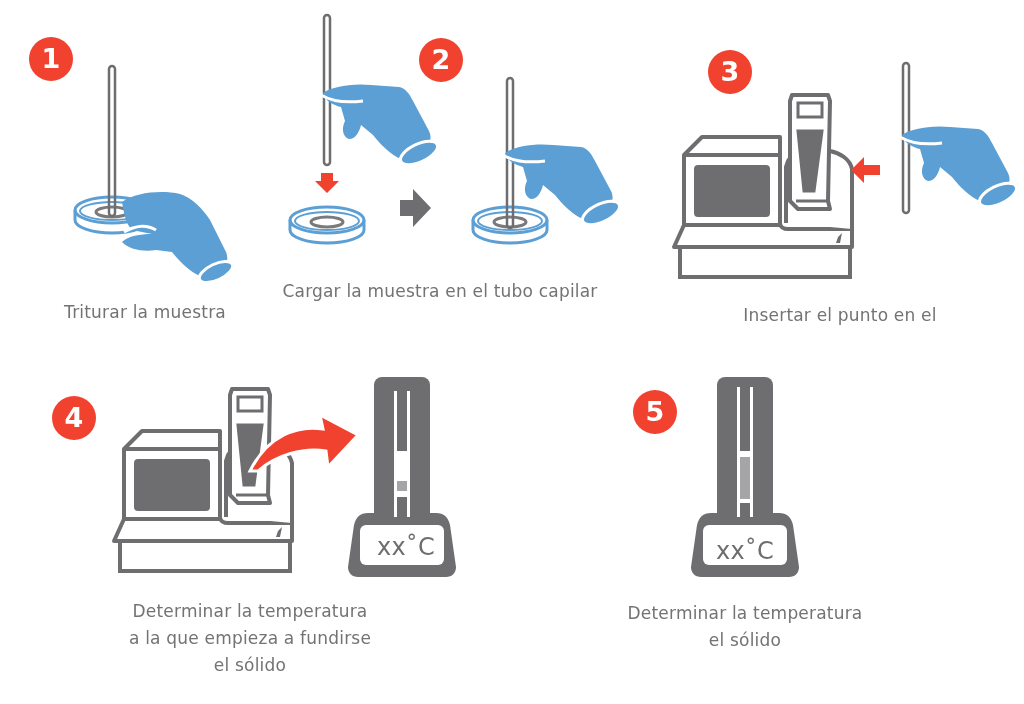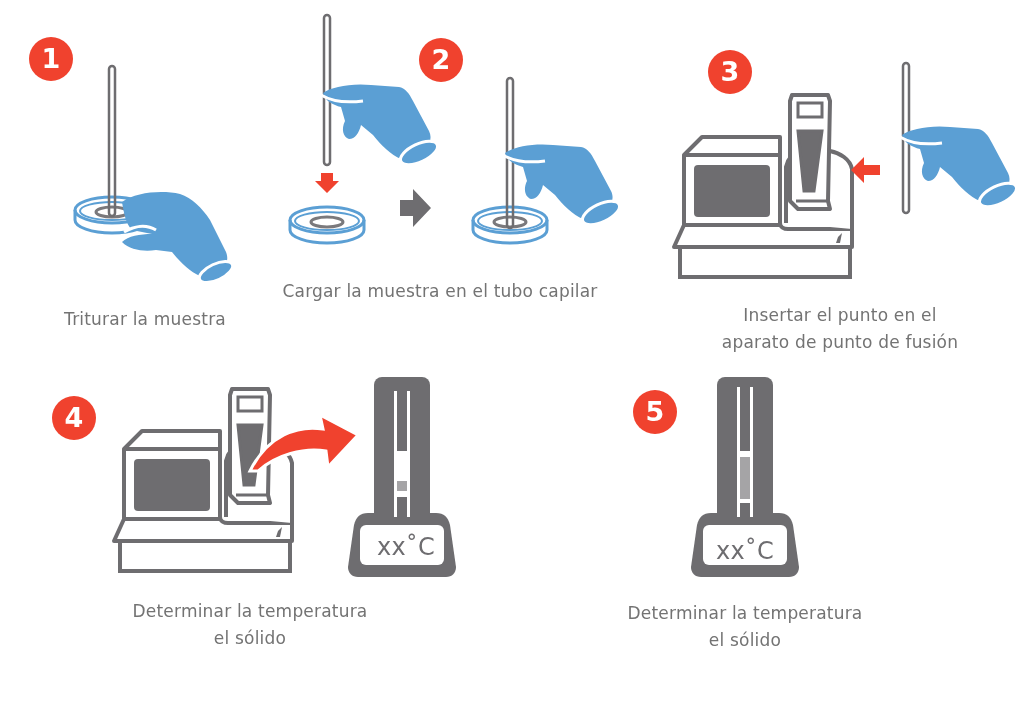"Triturar la muestra" div.caption { top: 306px -> 299px }
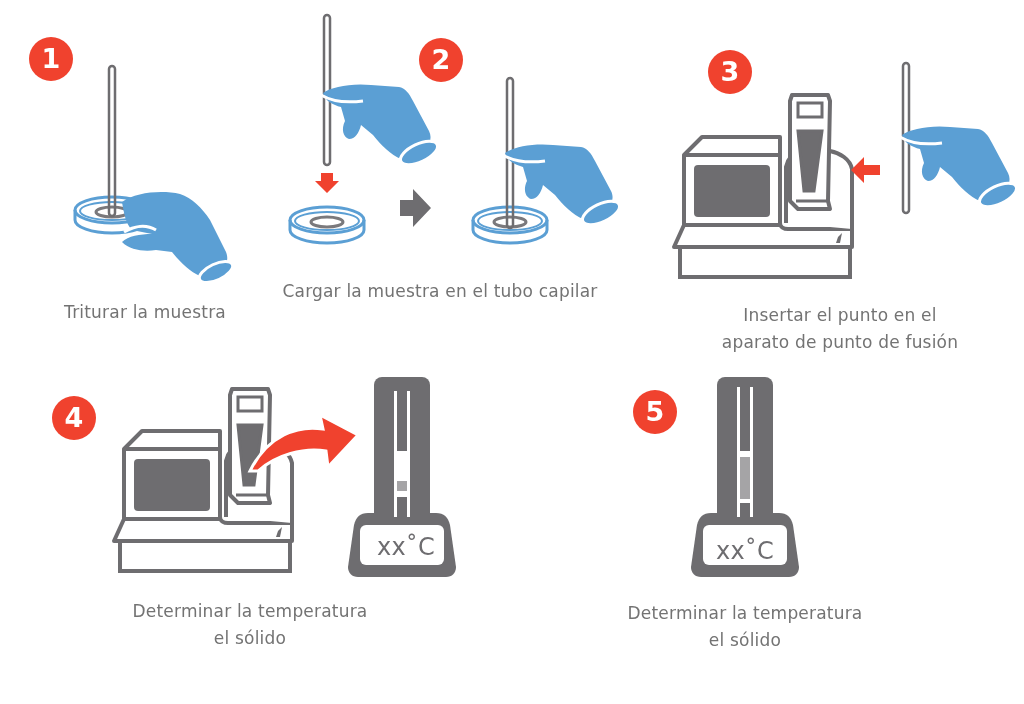"aparato de punto de fusión" div { html: <div>aparato de punto de fusión</div> -> none }
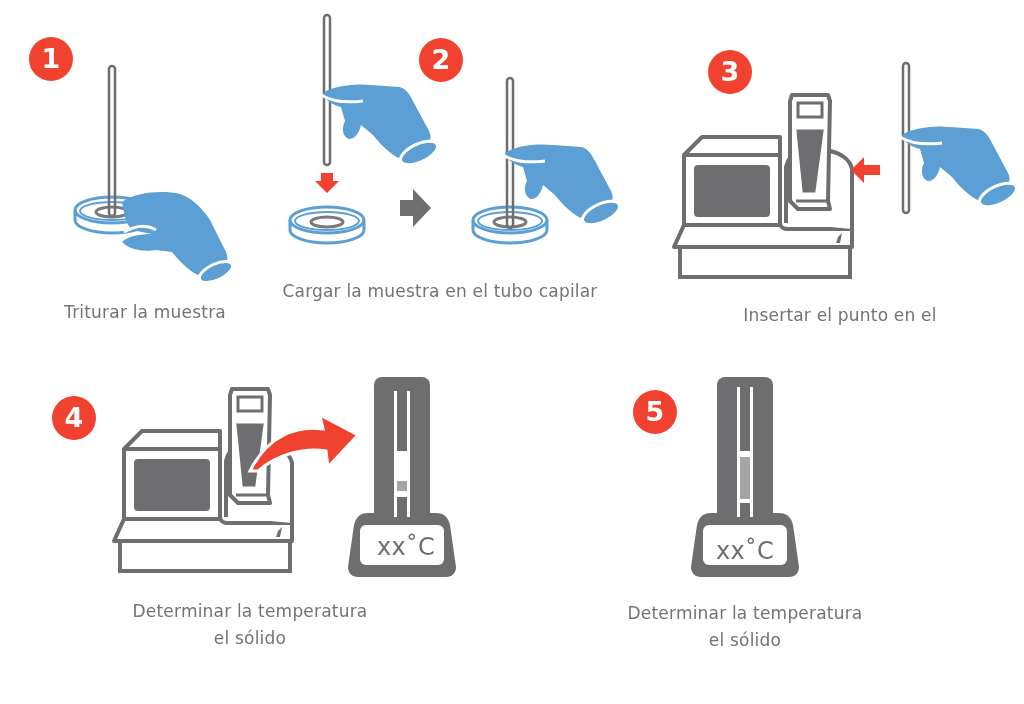"a la que empieza a" div { html: none -> <div>a la que empieza a fundirse</div> }
